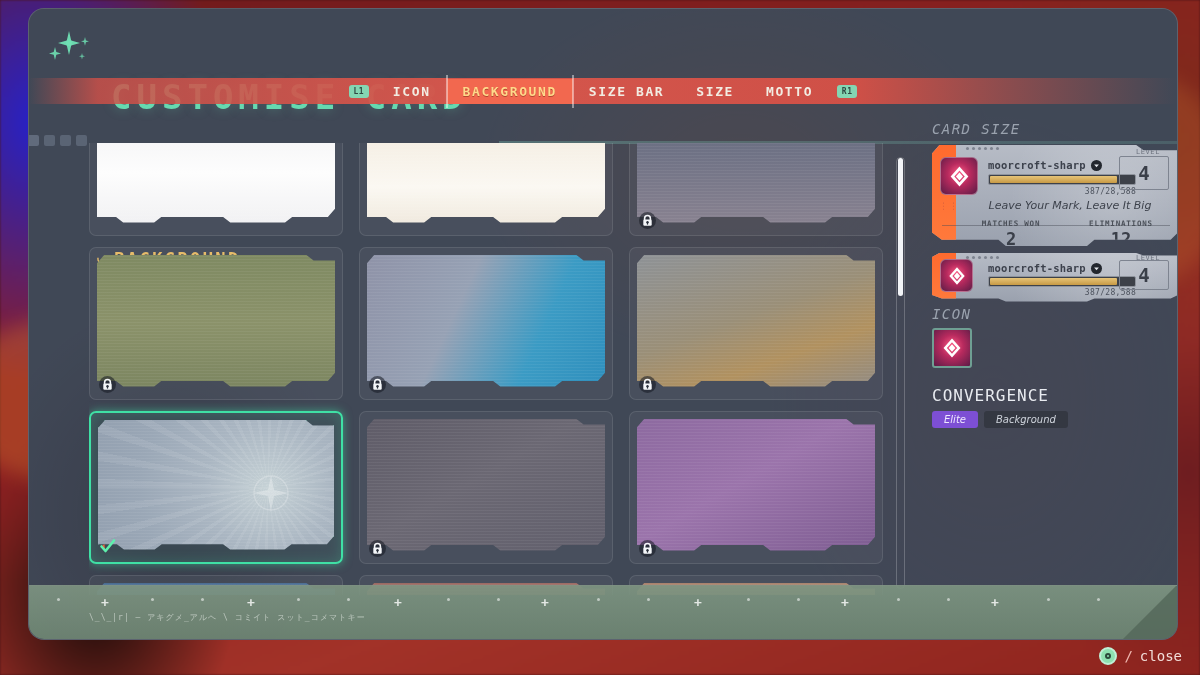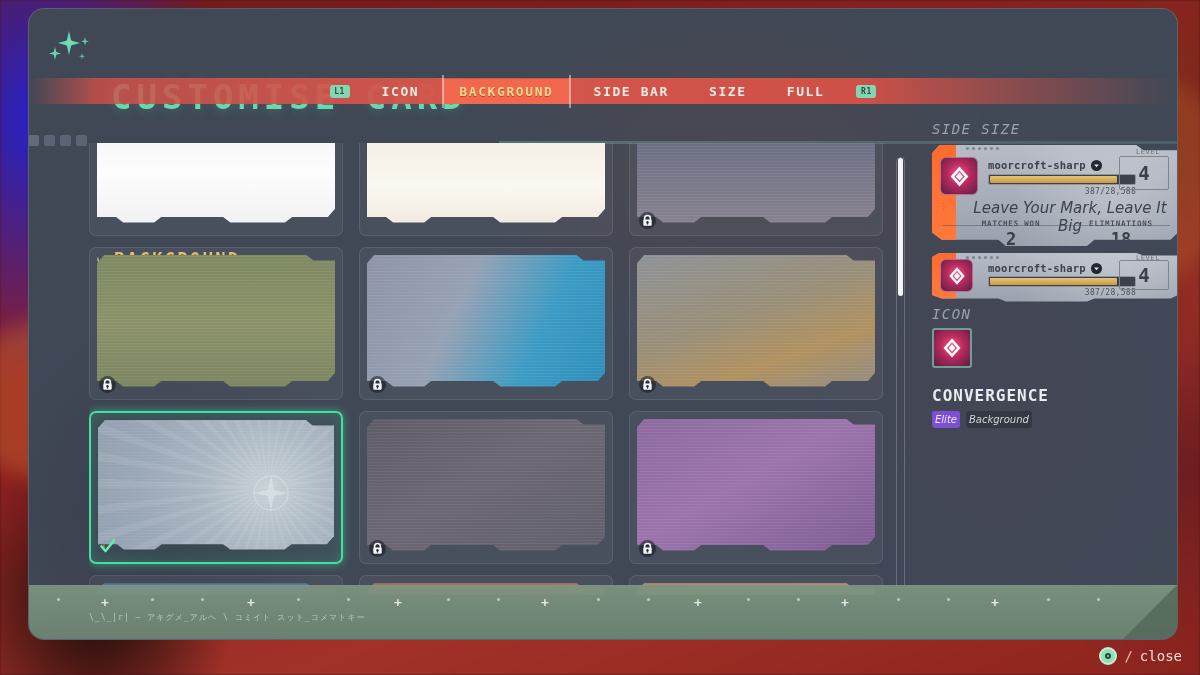"L1" .tabs { gap: 8px -> 0 }
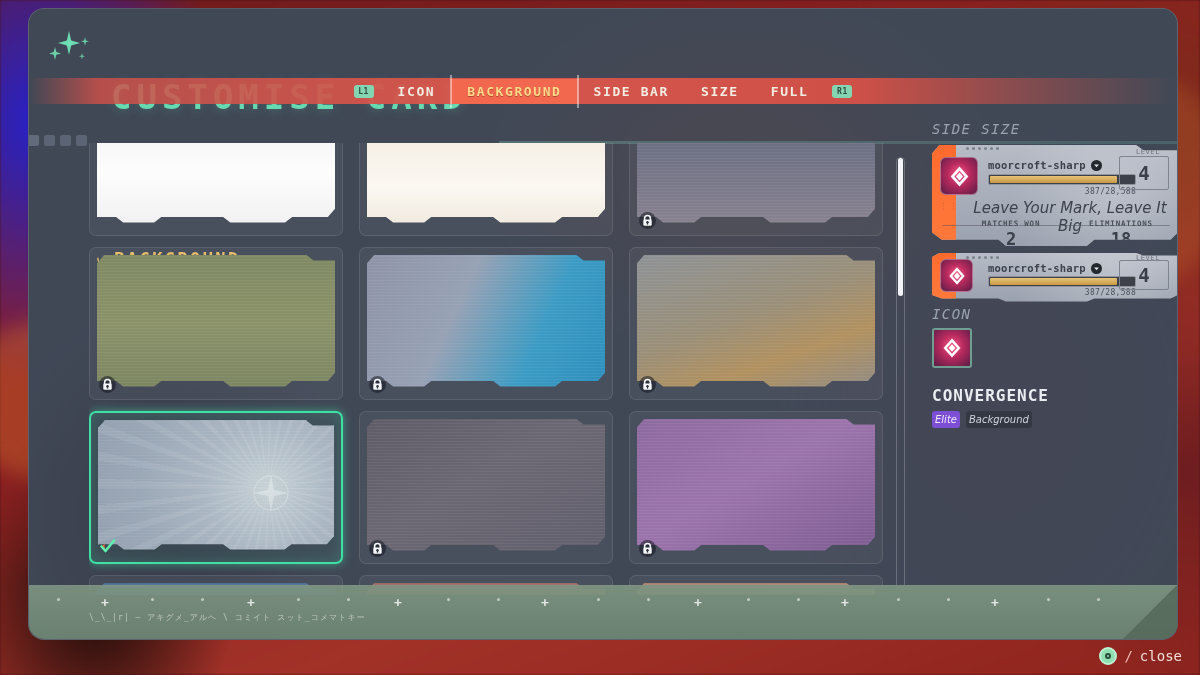"SIDE BAR" div.tab { text: SIDE -> SIZE }
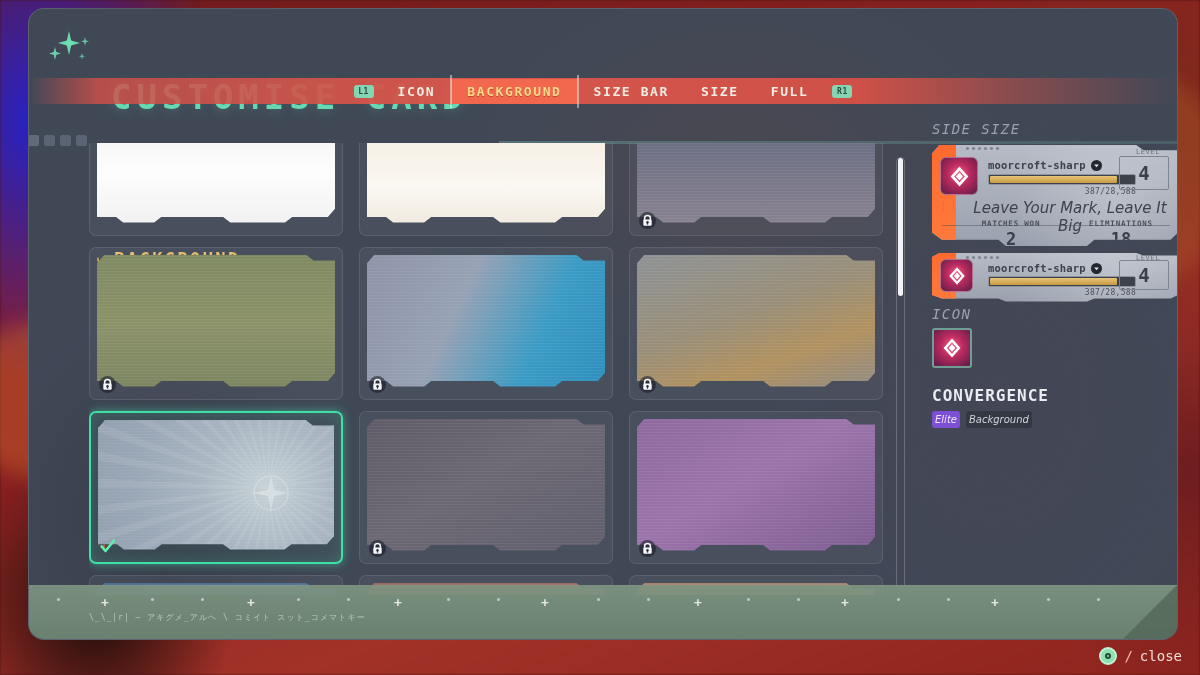"FULL" div.tab { text: FULL -> MOTTO }
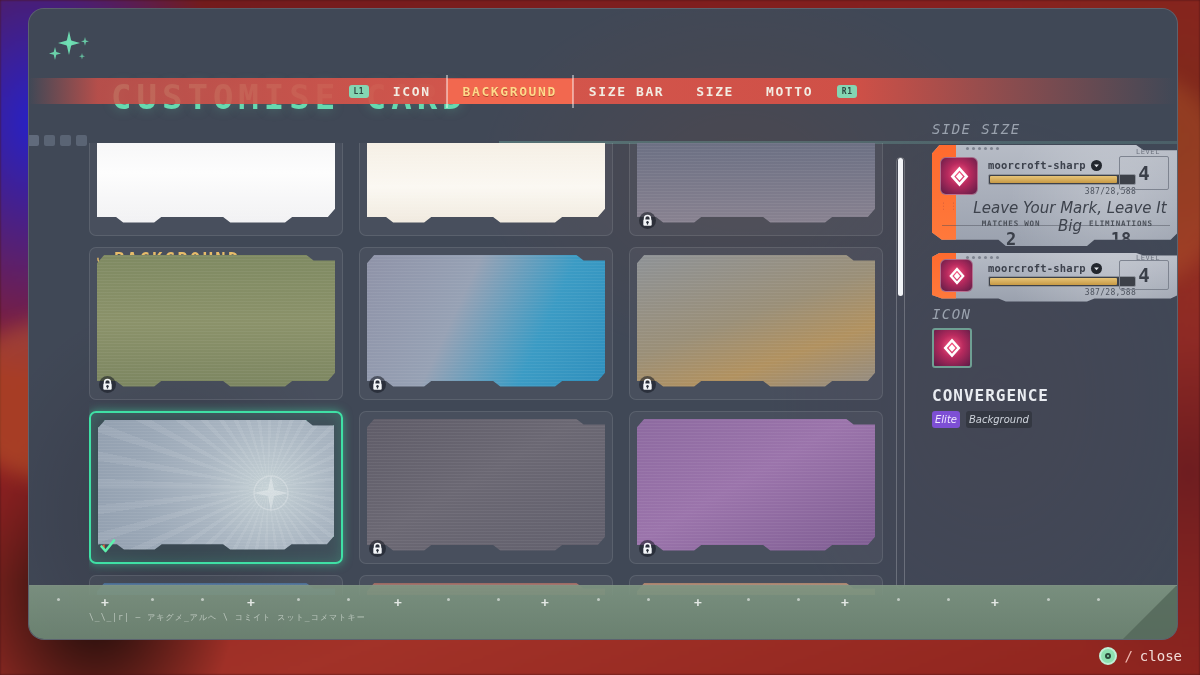"SIDE SIZE" div.prev-h2 { text: SIDE -> CARD }
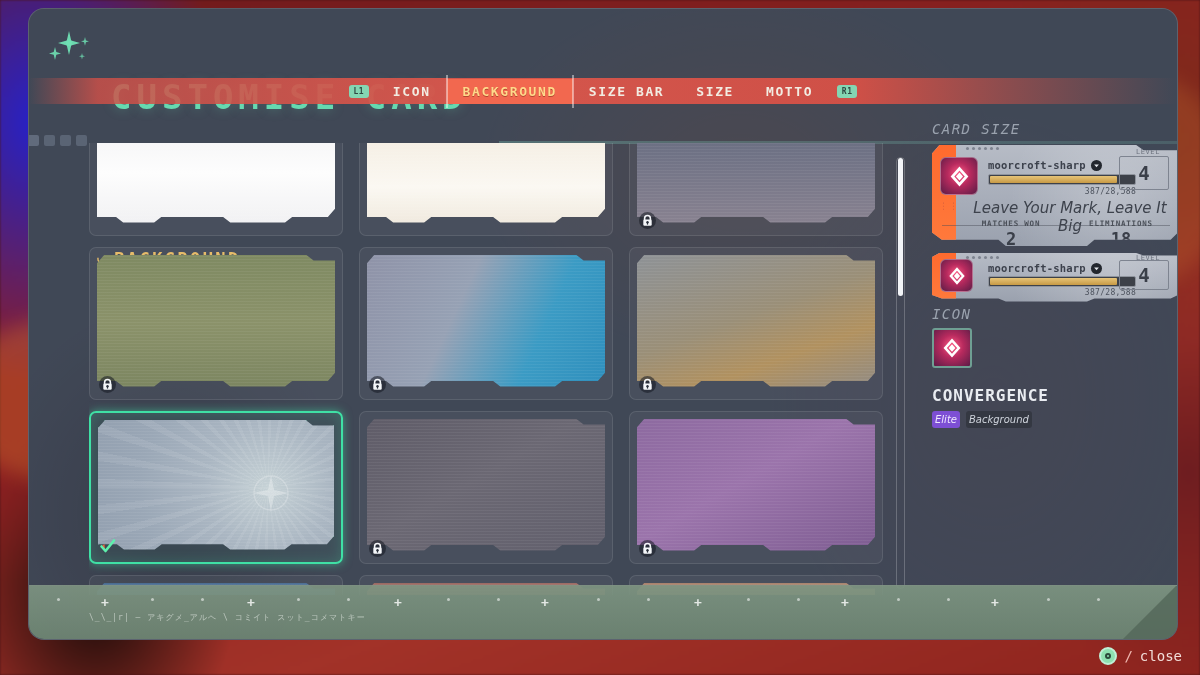"Leave Your Mark, Leave It" .motto { font-size: 15px -> 11px }
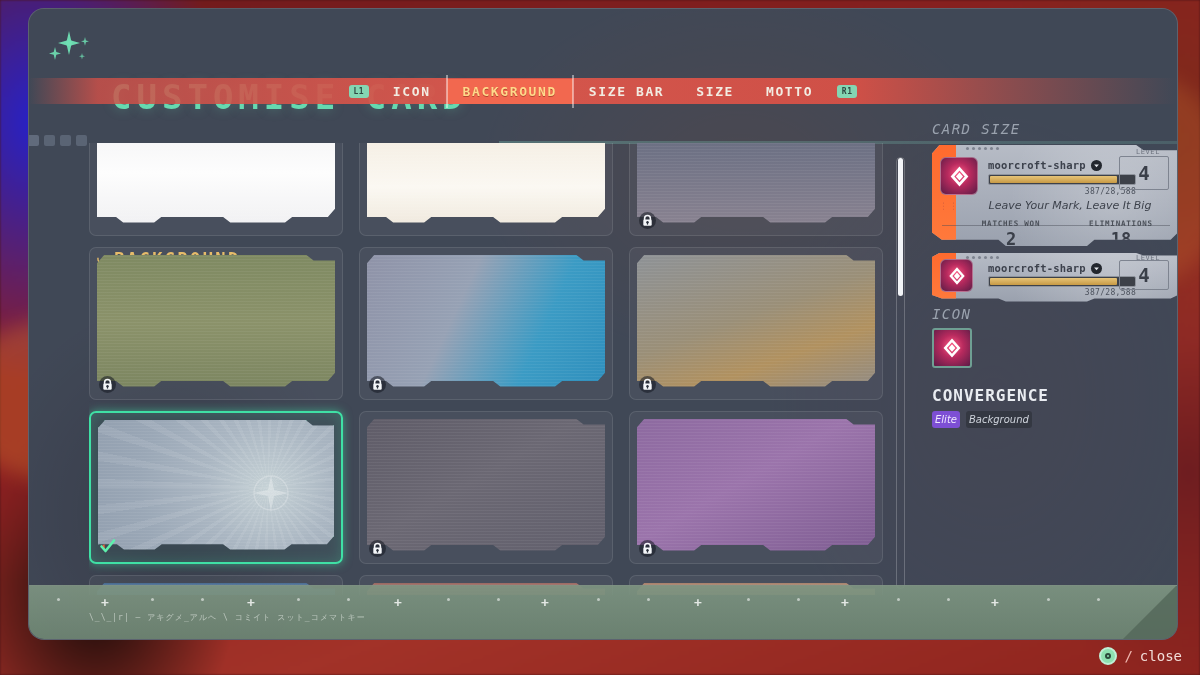"18" div.val { text: 18 -> 12 }
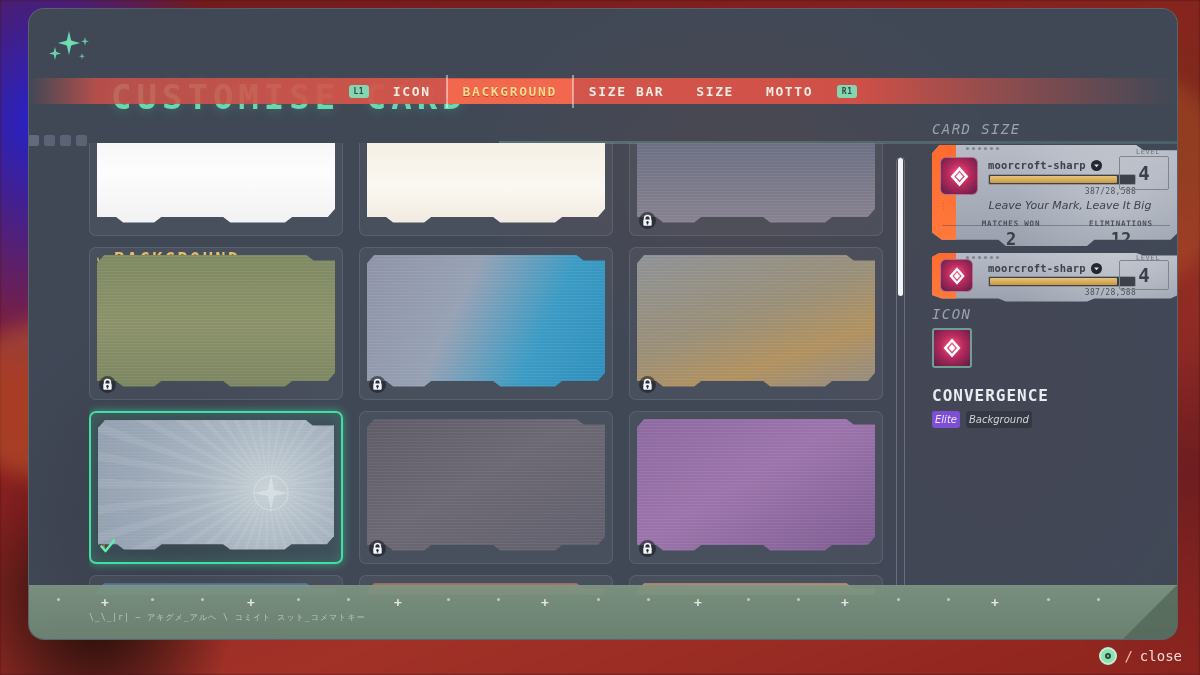"CONVERGENCE" .conv-h { font-weight: bold -> normal }
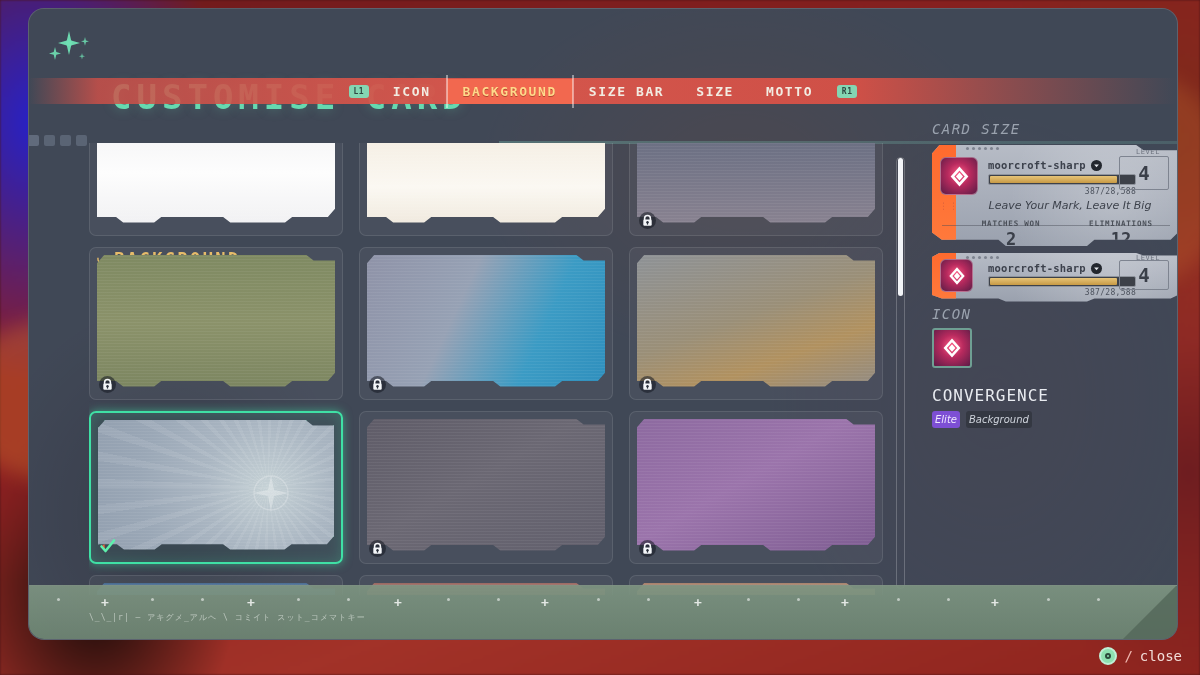"Elite" .chip { padding: 3px 3px -> 3px 12px }
